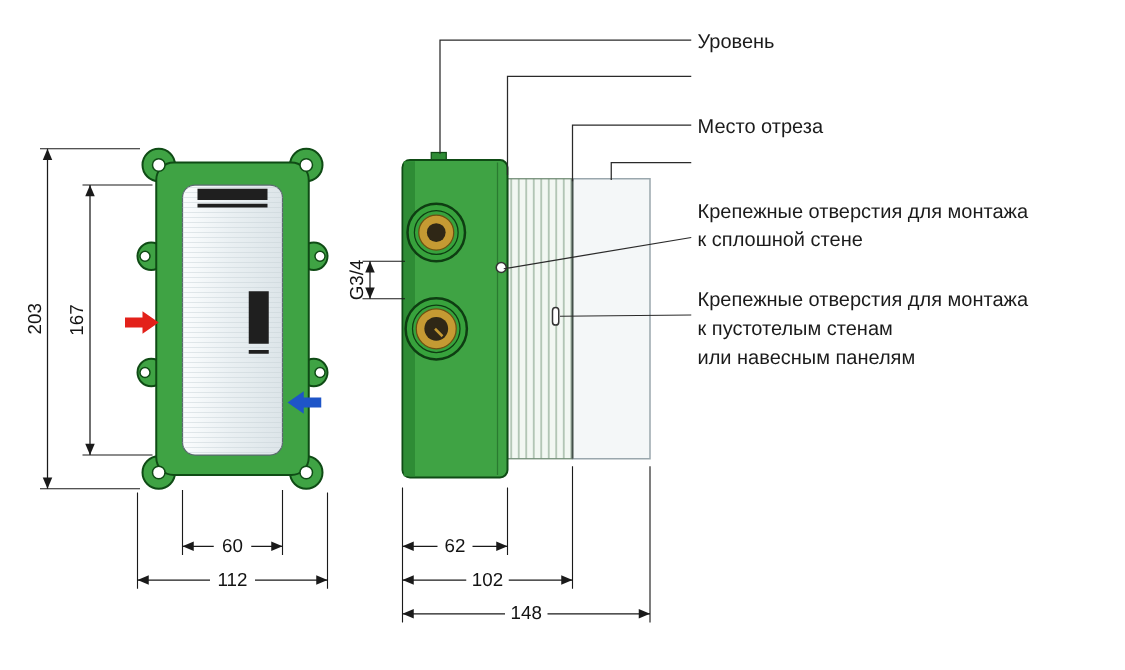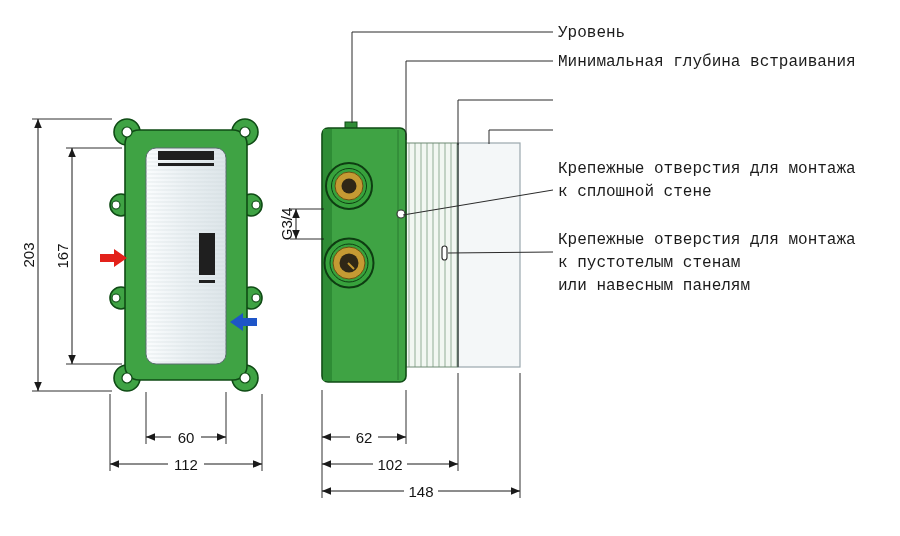"Уровень" .callout { font-family: Liberation Mono, monospace -> none }
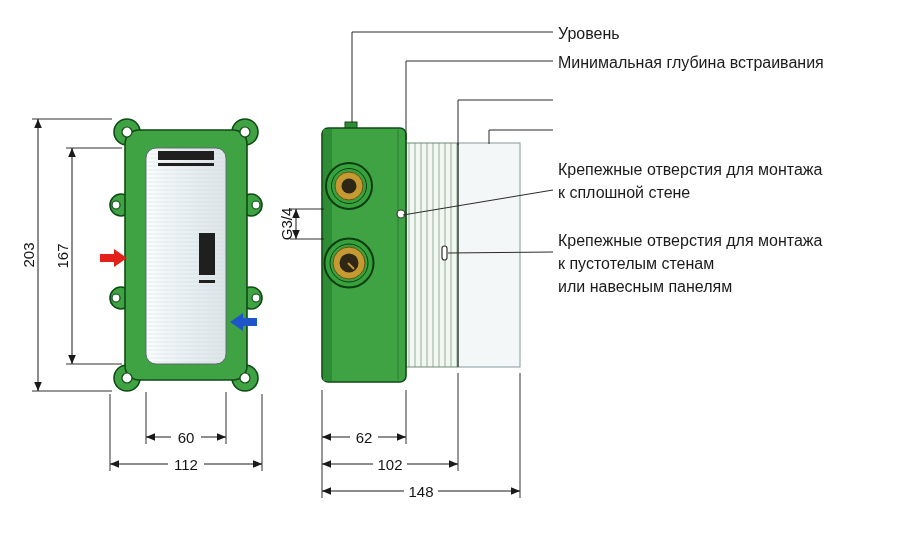"Минимальная глубина встраивания" div.callout { html: <div>Минимальная глубина встраивания</div> -> none }
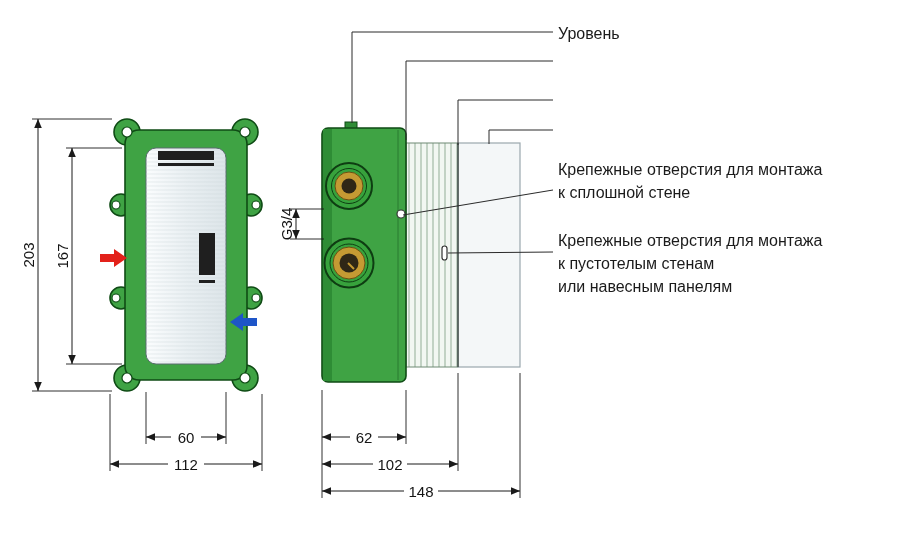"Место отреза" div.callout { html: none -> <div>Место отреза</div> }
